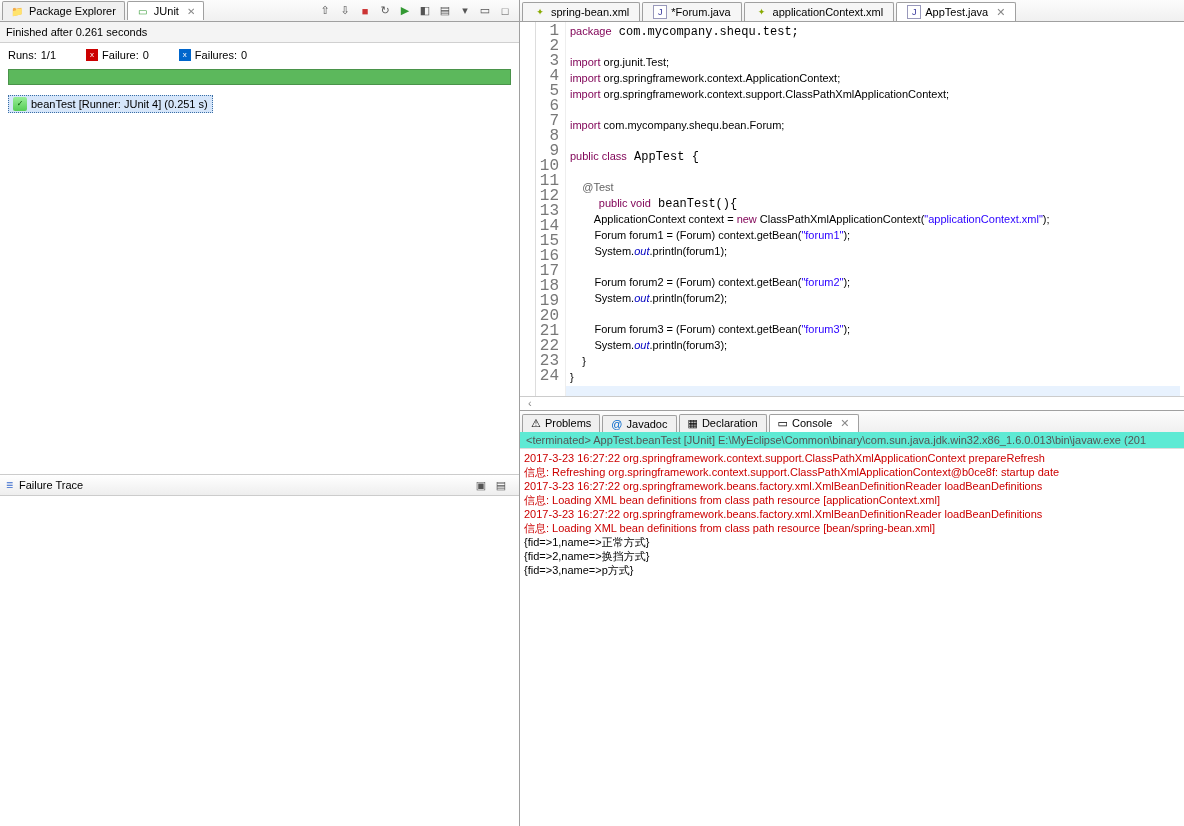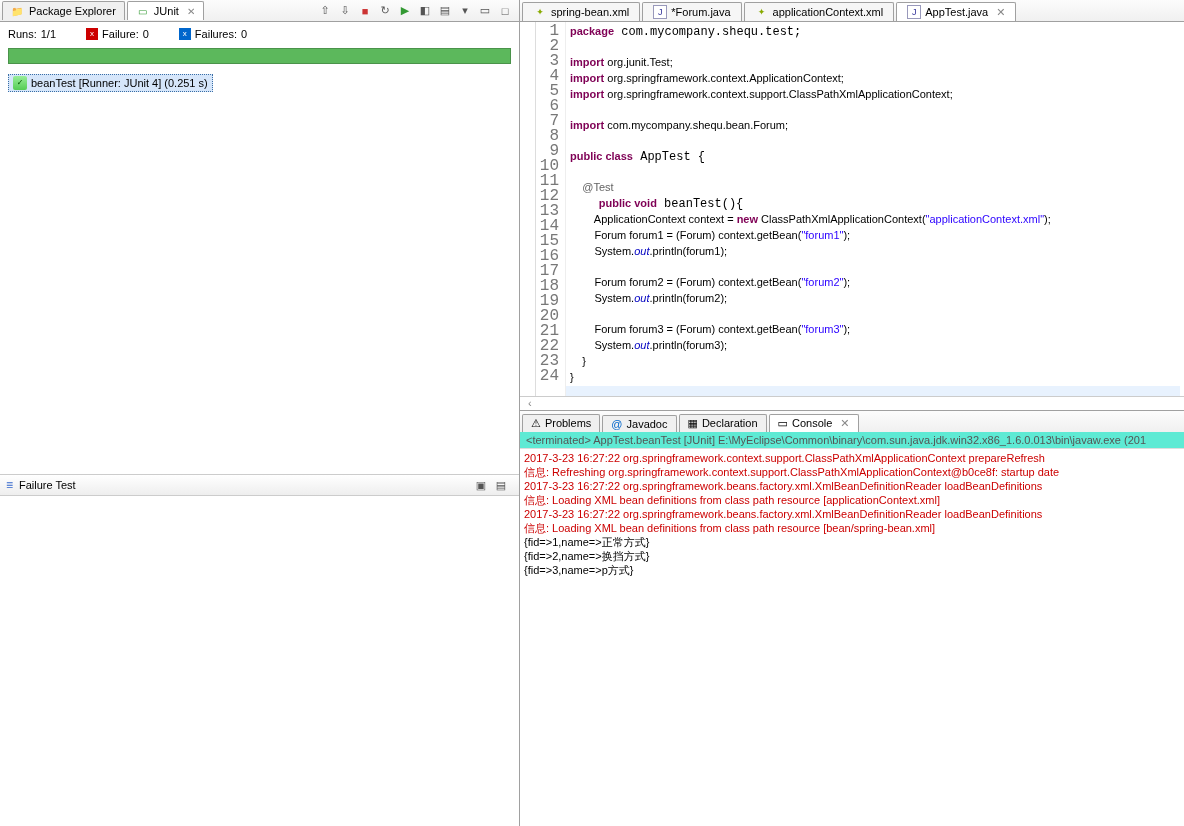"Finished after 0.261 seconds" div.junit-header { html: none -> <div> <span>Finished after 0.261 seconds</span> </div> }
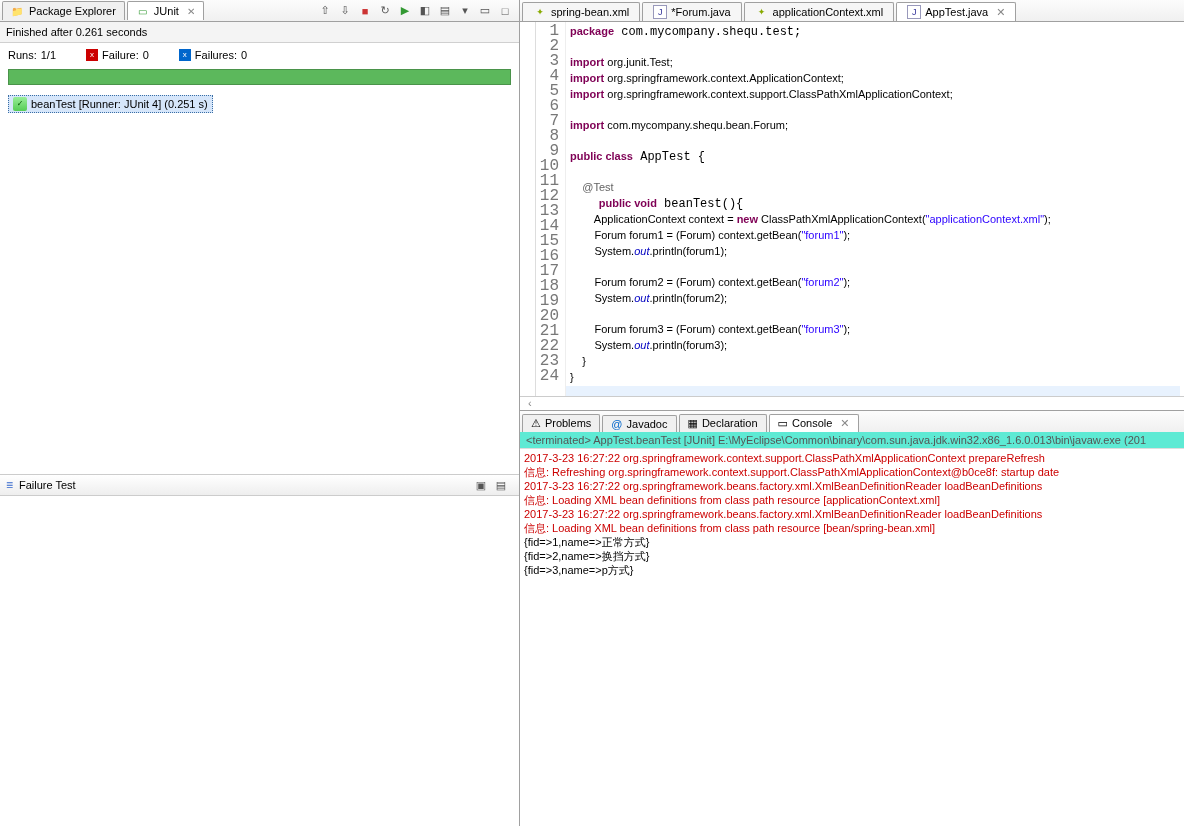"package" .kw { font-weight: bold -> normal }
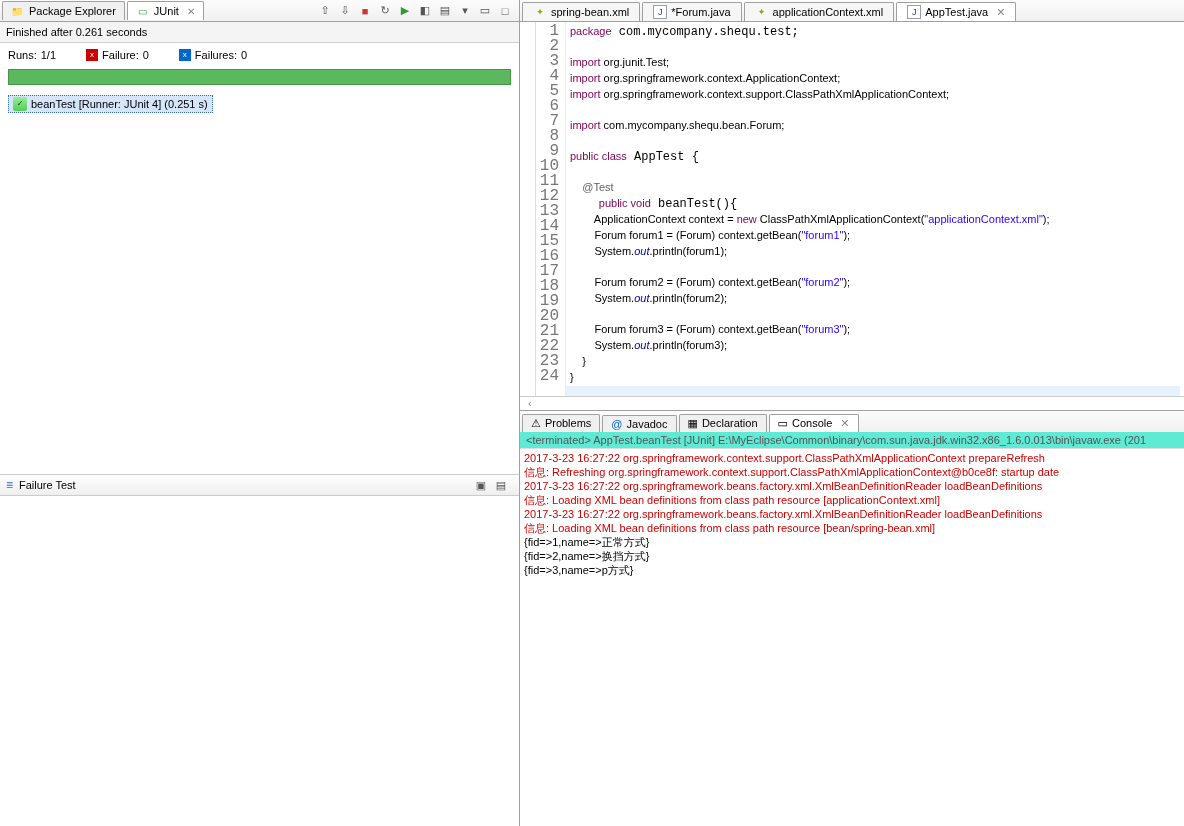"Failure Test" span { text: Test -> Trace }
